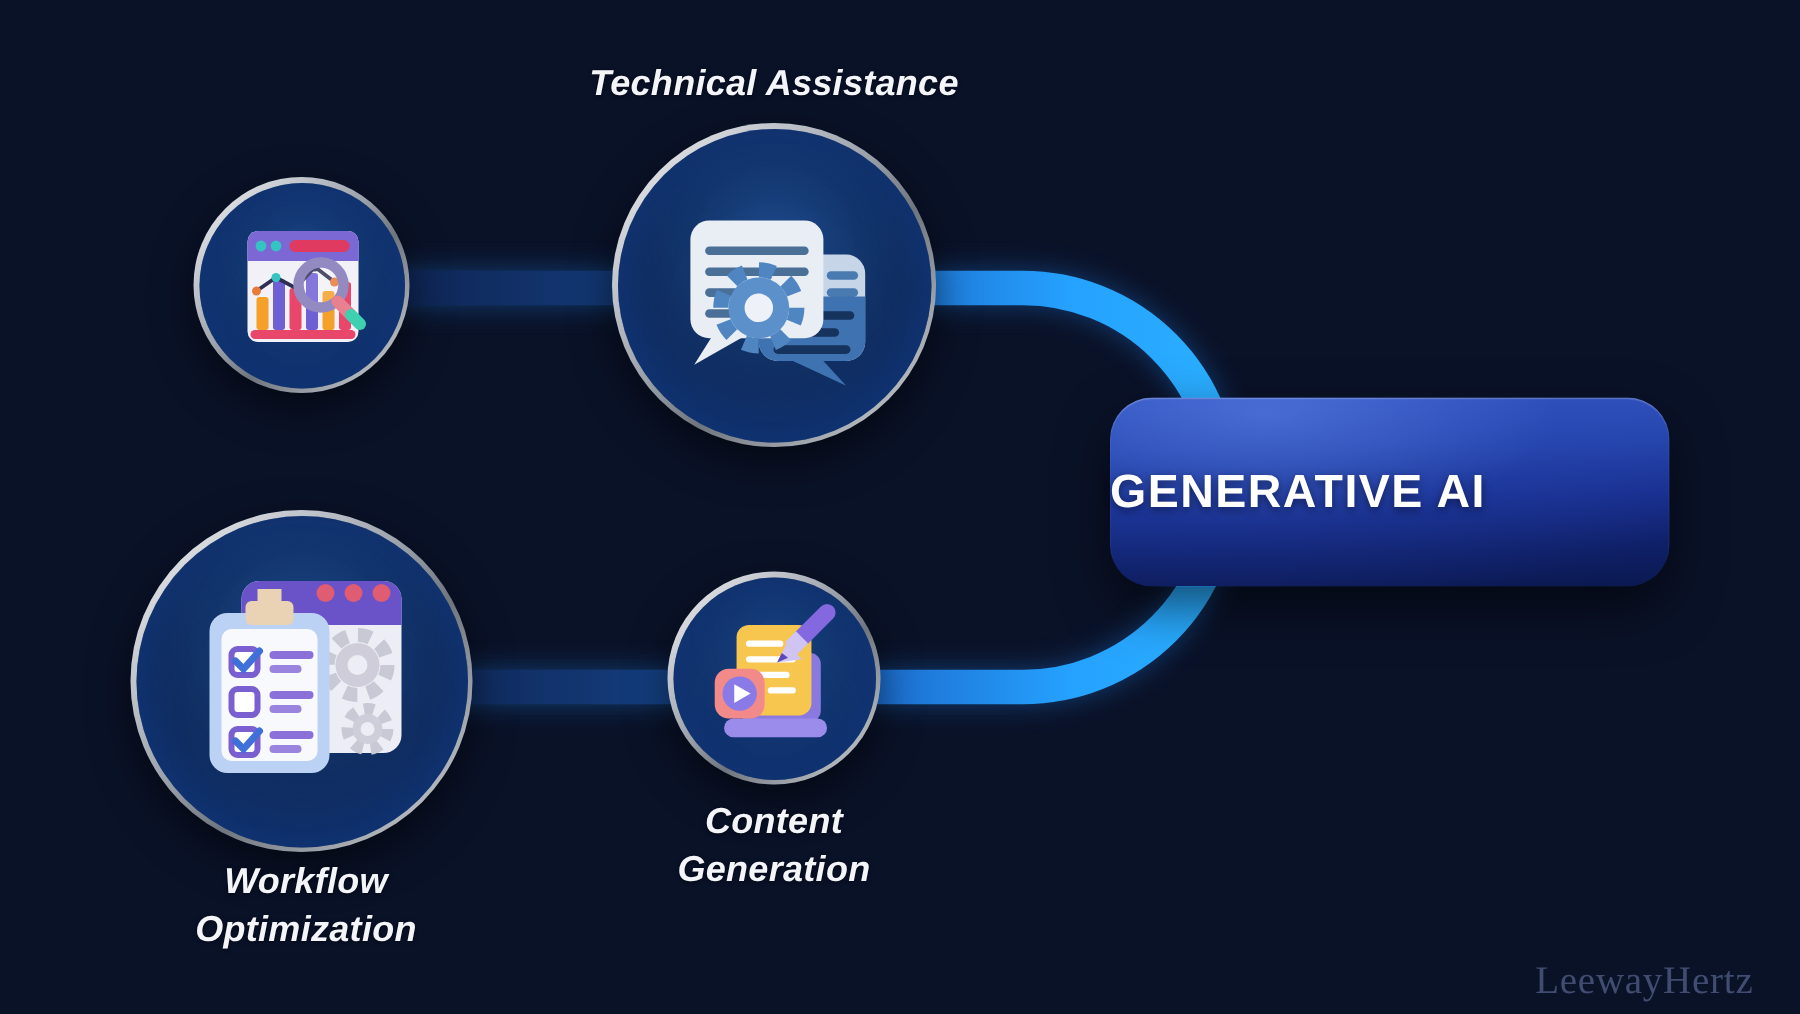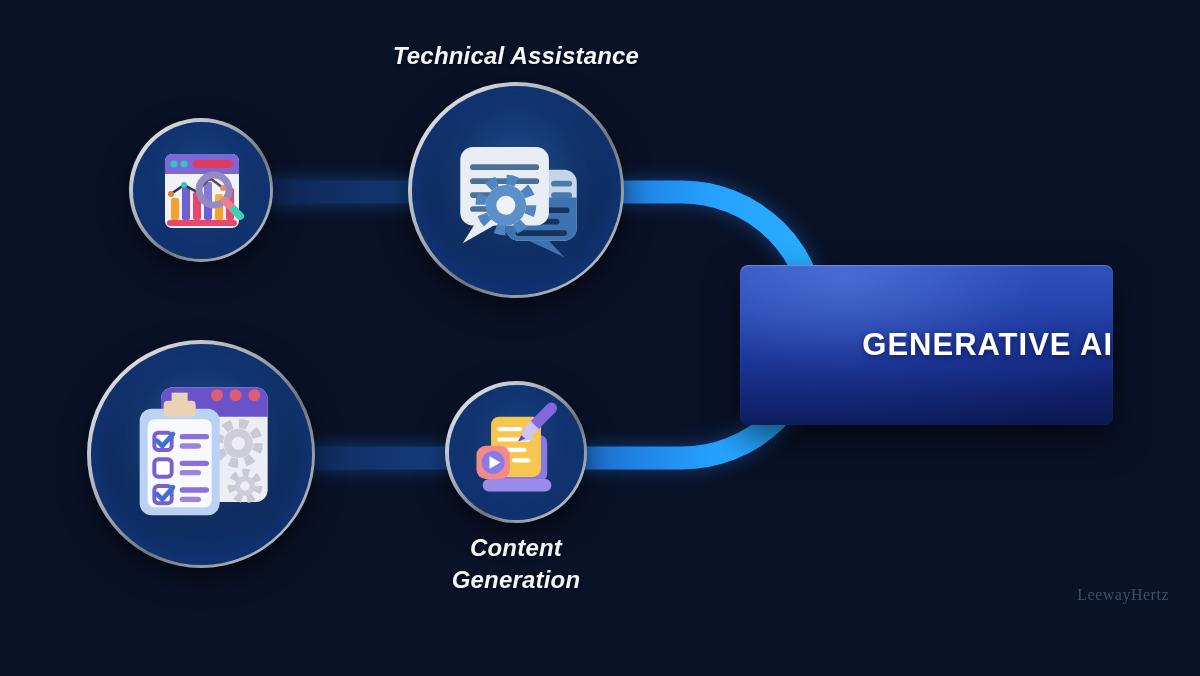"GENERATIVE AI" .gen-box { border-radius: 8px -> 28px; height: 160px -> 126px; justify-content: flex-end -> flex-start }
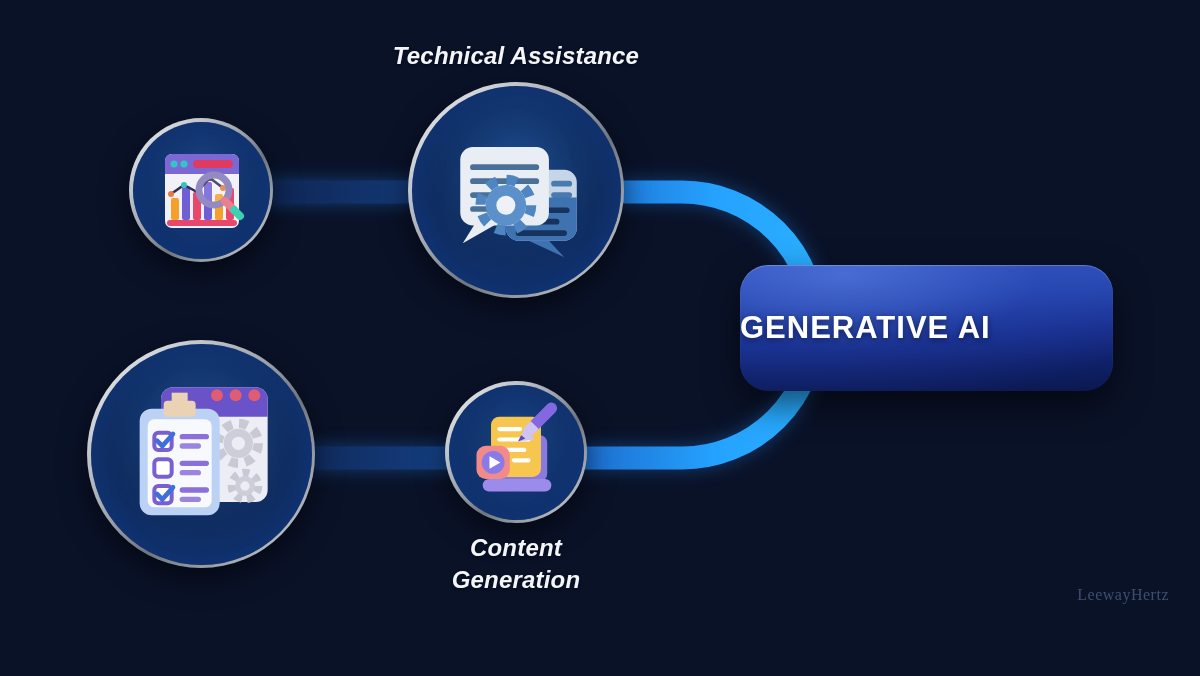"Workflow" div.node-label { html: none -> <div>Workflow Optimization</div> }
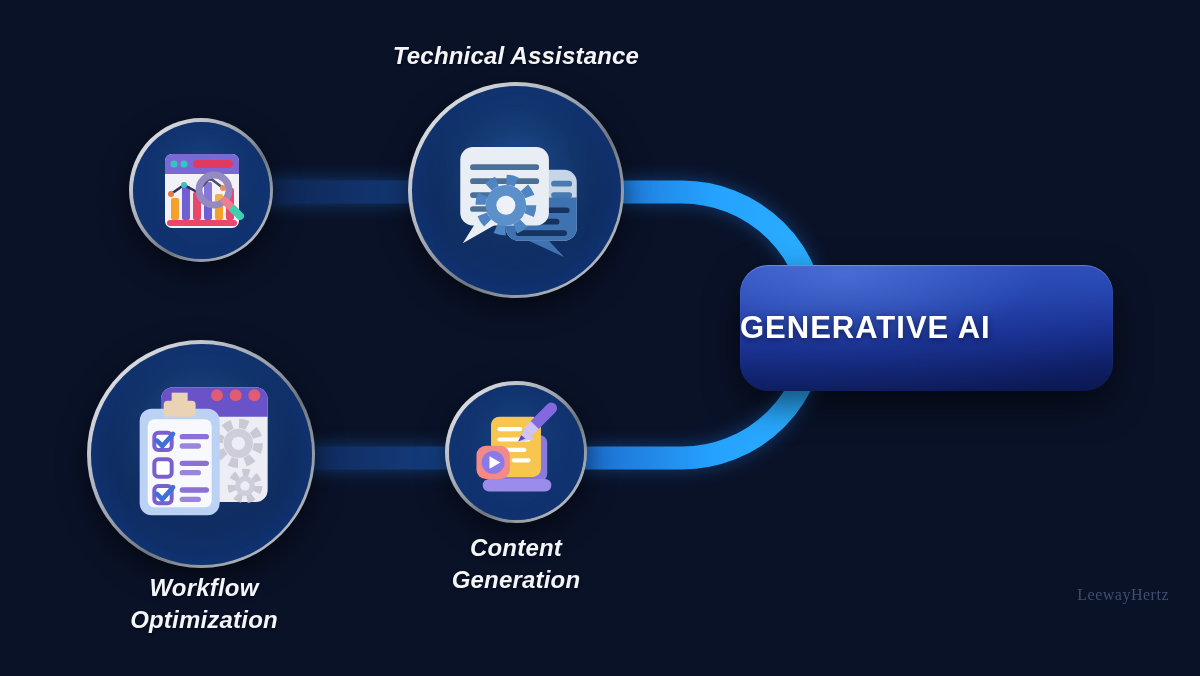"LeewayHertz" .watermark { font-size: 16px -> 26px; top: 586px -> 639px }
